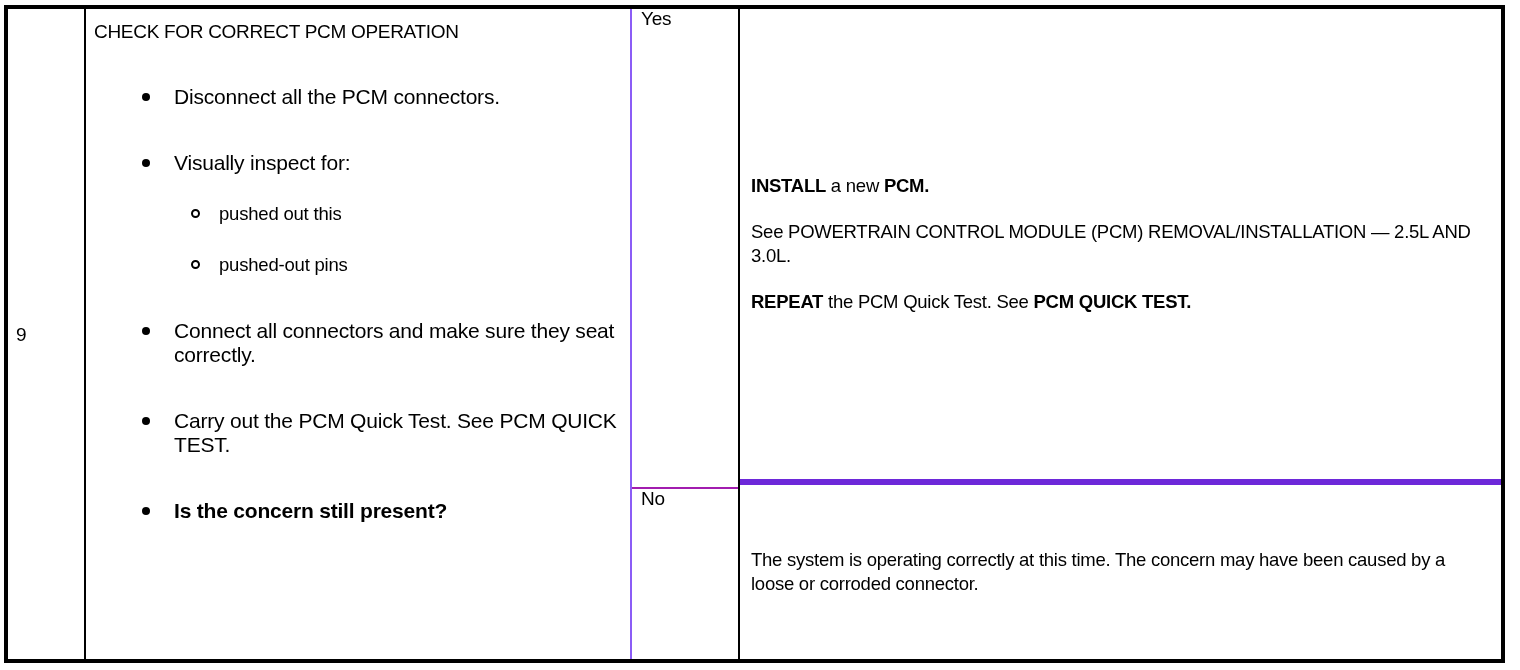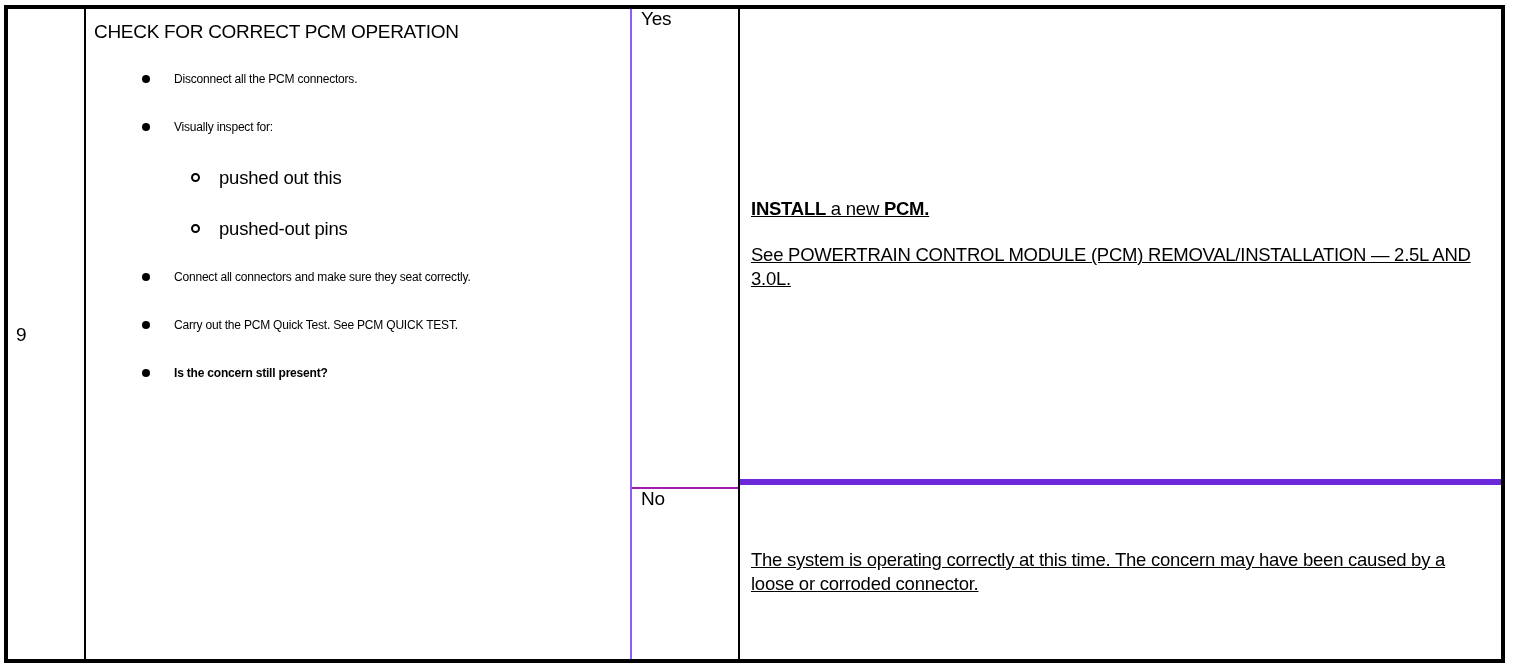"Disconnect all the PCM connectors." ul.bullets > li { font-size: 12px -> 21px; margin-top: 24px -> 42px }
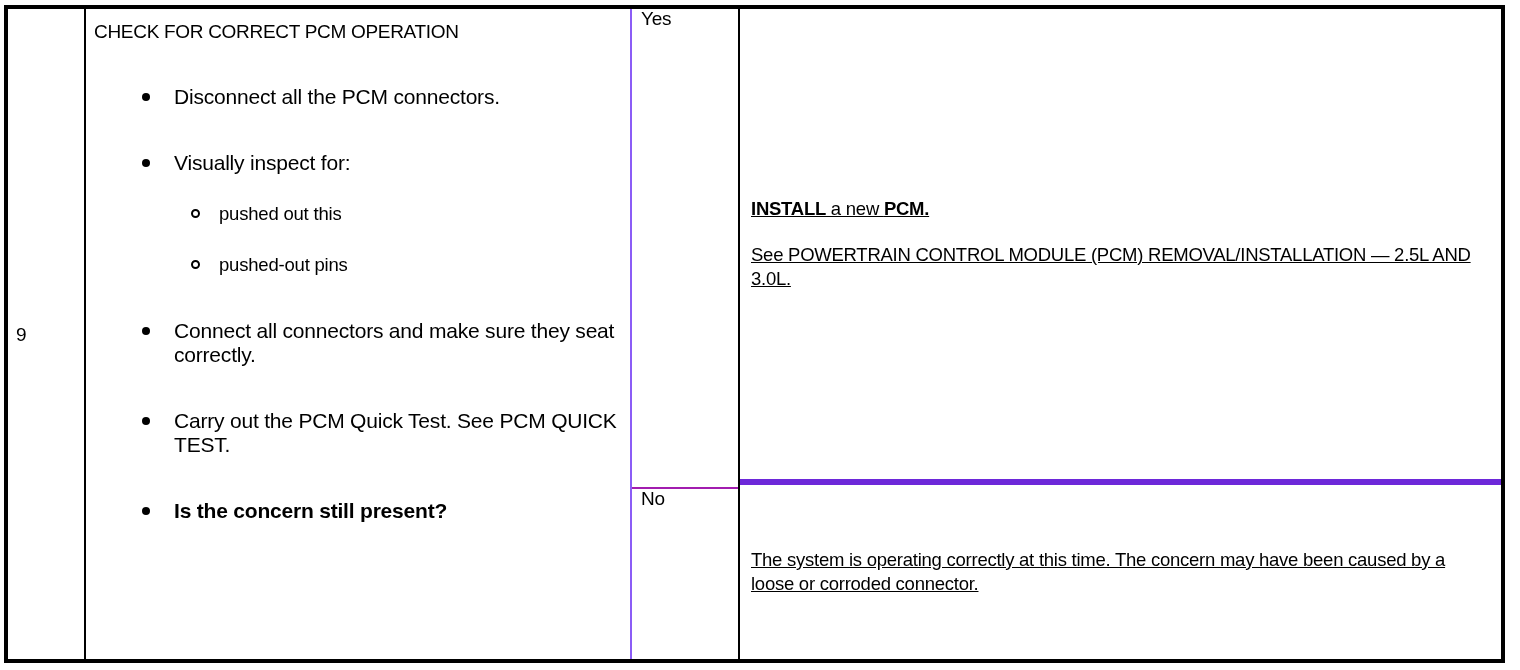"INSTALL a new PCM." .res-para { text-decoration: underline -> none }
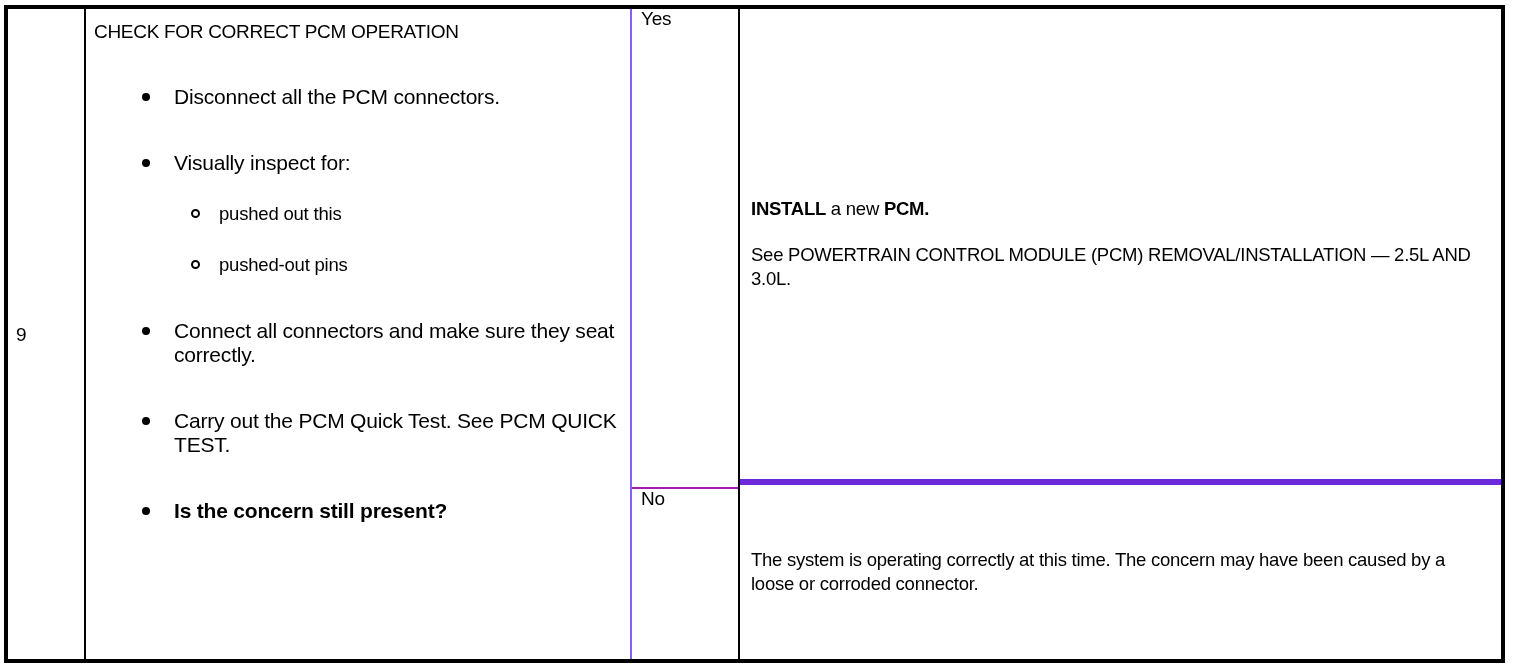"REPEAT the PCM Quick Test." p.res-para { html: none -> <p><span>REPEAT</span><span> the PCM Quick Test. See </span><span>PCM QUICK TEST.</span></p> }
